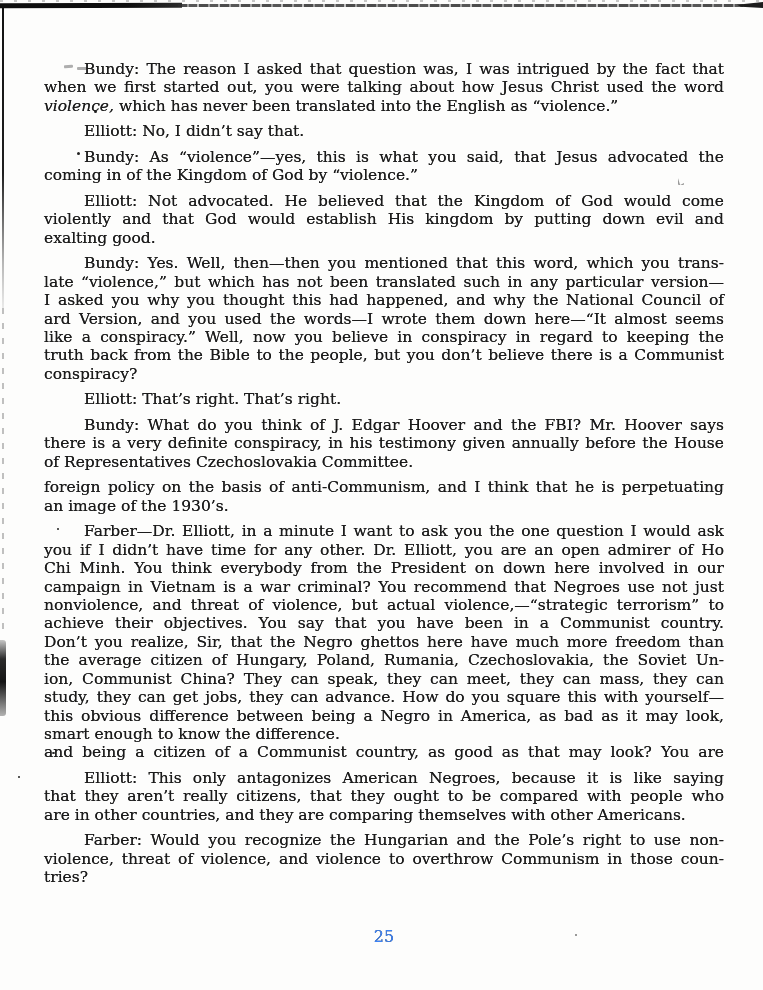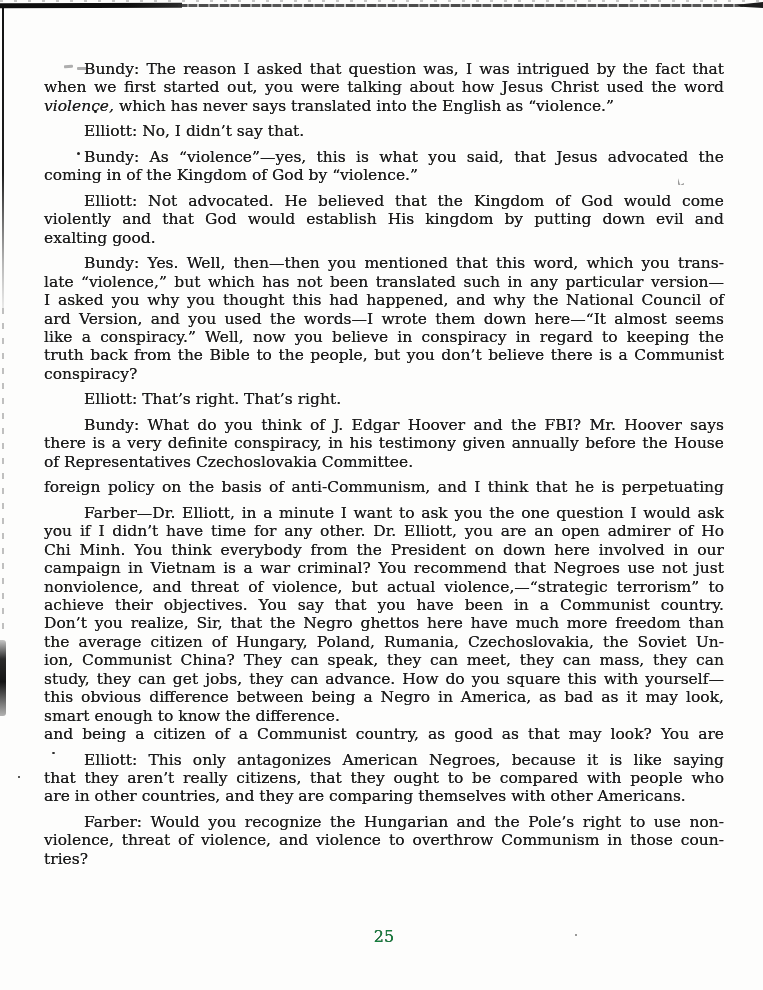"which has never says translated" span { text: says -> been }
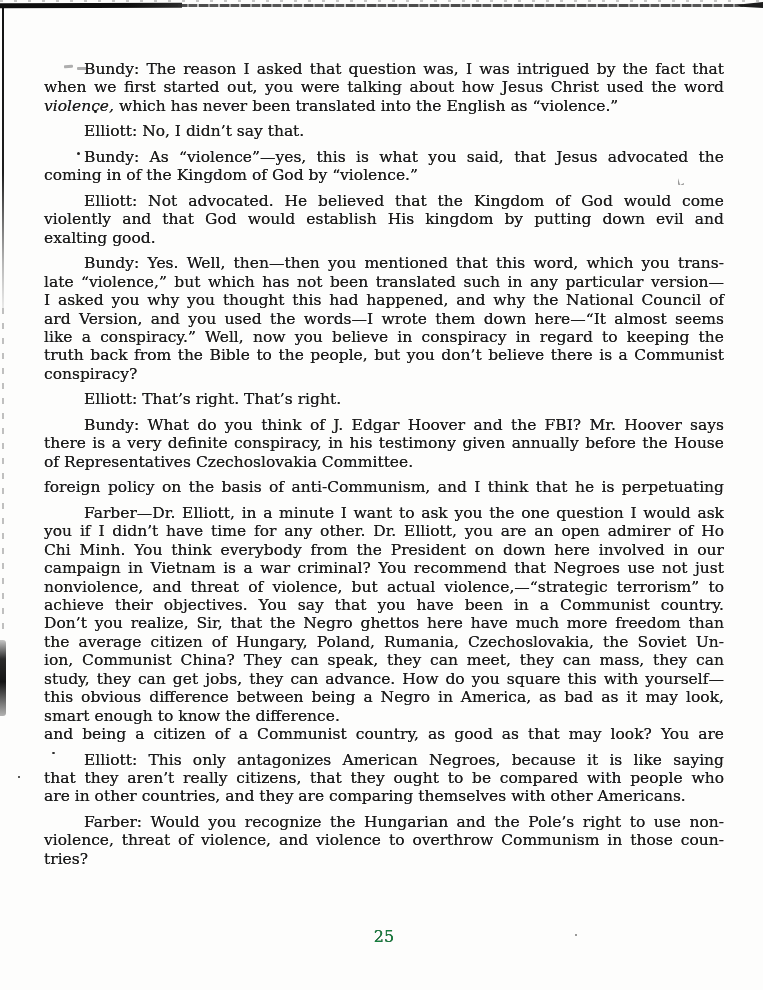"an image of the 1930’s." div.line { html: none -> <div><span>an image of the 1930’s.</span></div> }
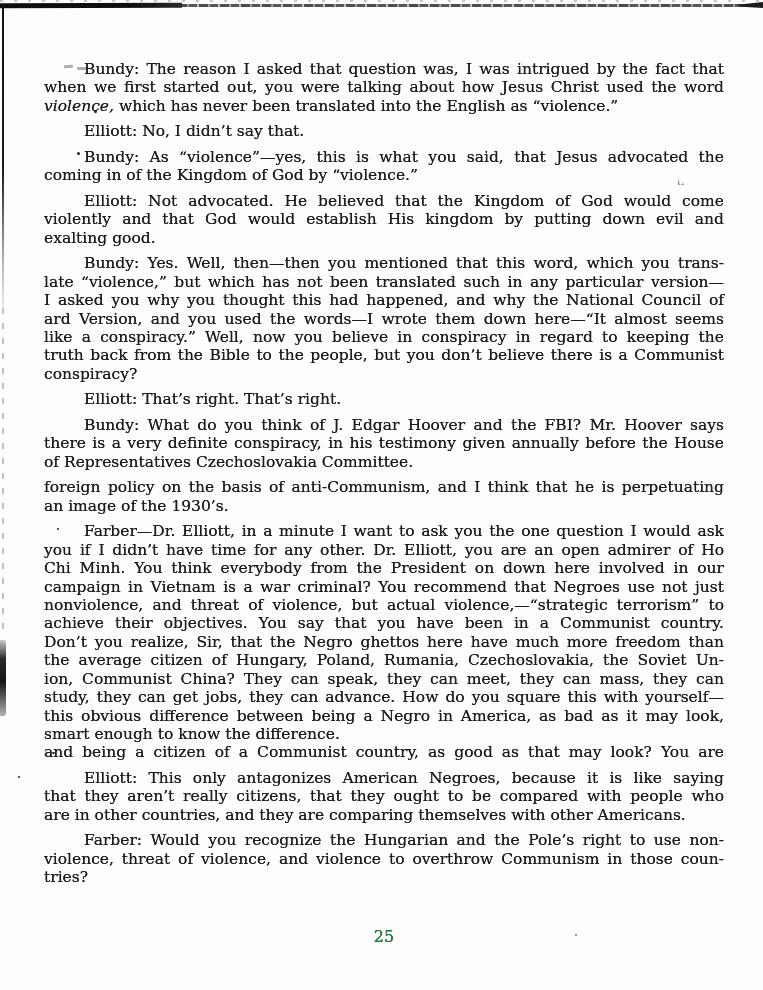"25" .page-number { color: #15803d -> #3b82f6 }
